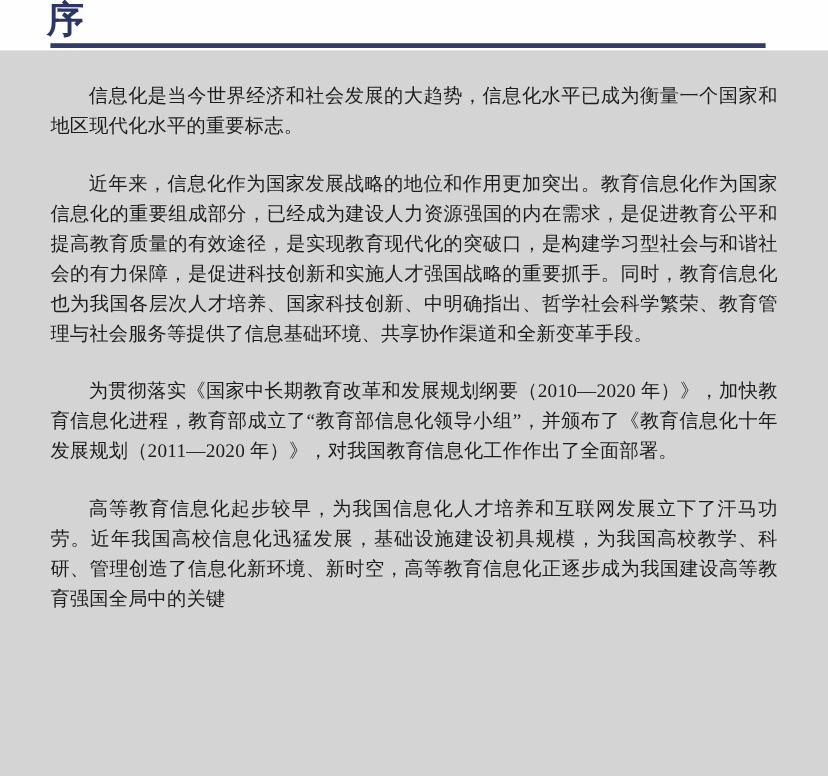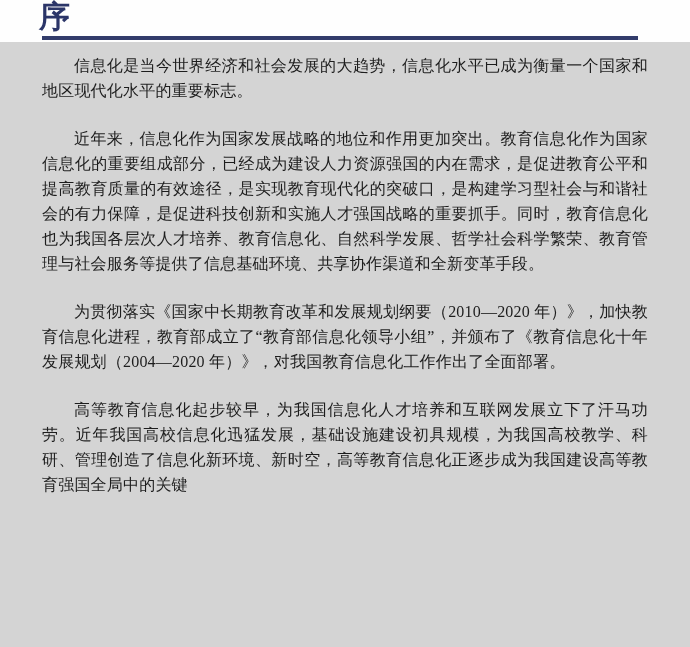"信息化是当今世界经济和社会发展的大趋势，信息化水平已成为衡量一个国家和地区现代化" .content-area { padding: 11px 42px 0 42px -> 26px 42px 0 42px }
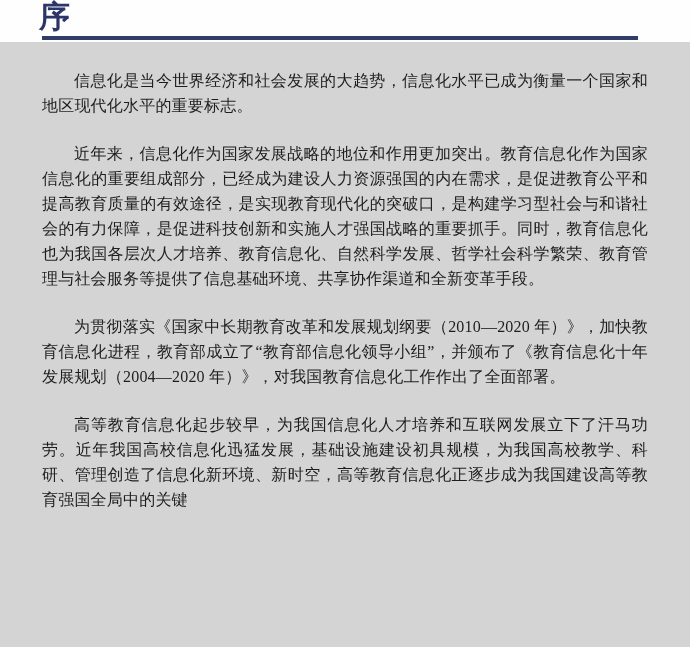"近年来，信息化作为国家发展战略的地位和作用更加突出。教育信息化作为国家信息化的重" p { text: 教育信息化、自然科学发展 -> 国家科技创新、中明确指出 }
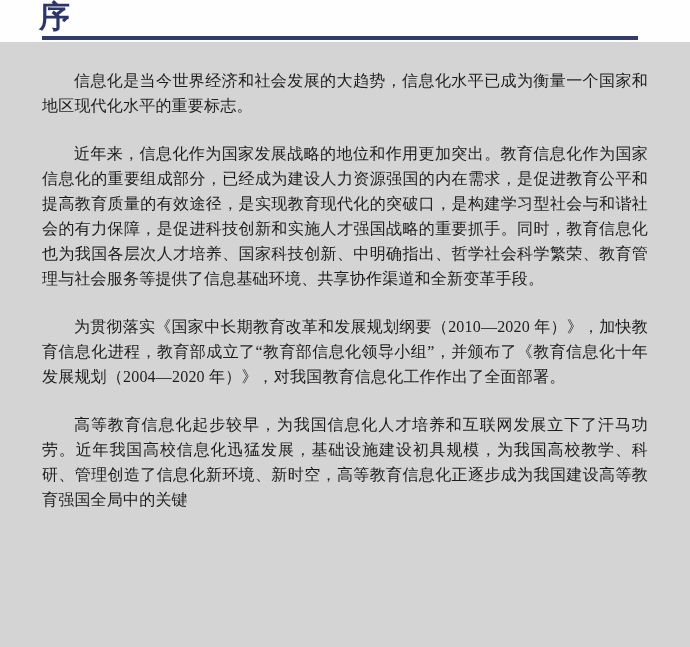"为贯彻落实《国家中长期教育改革和发展规划纲要（2010—2020" p { text: 2004 -> 2011 }
